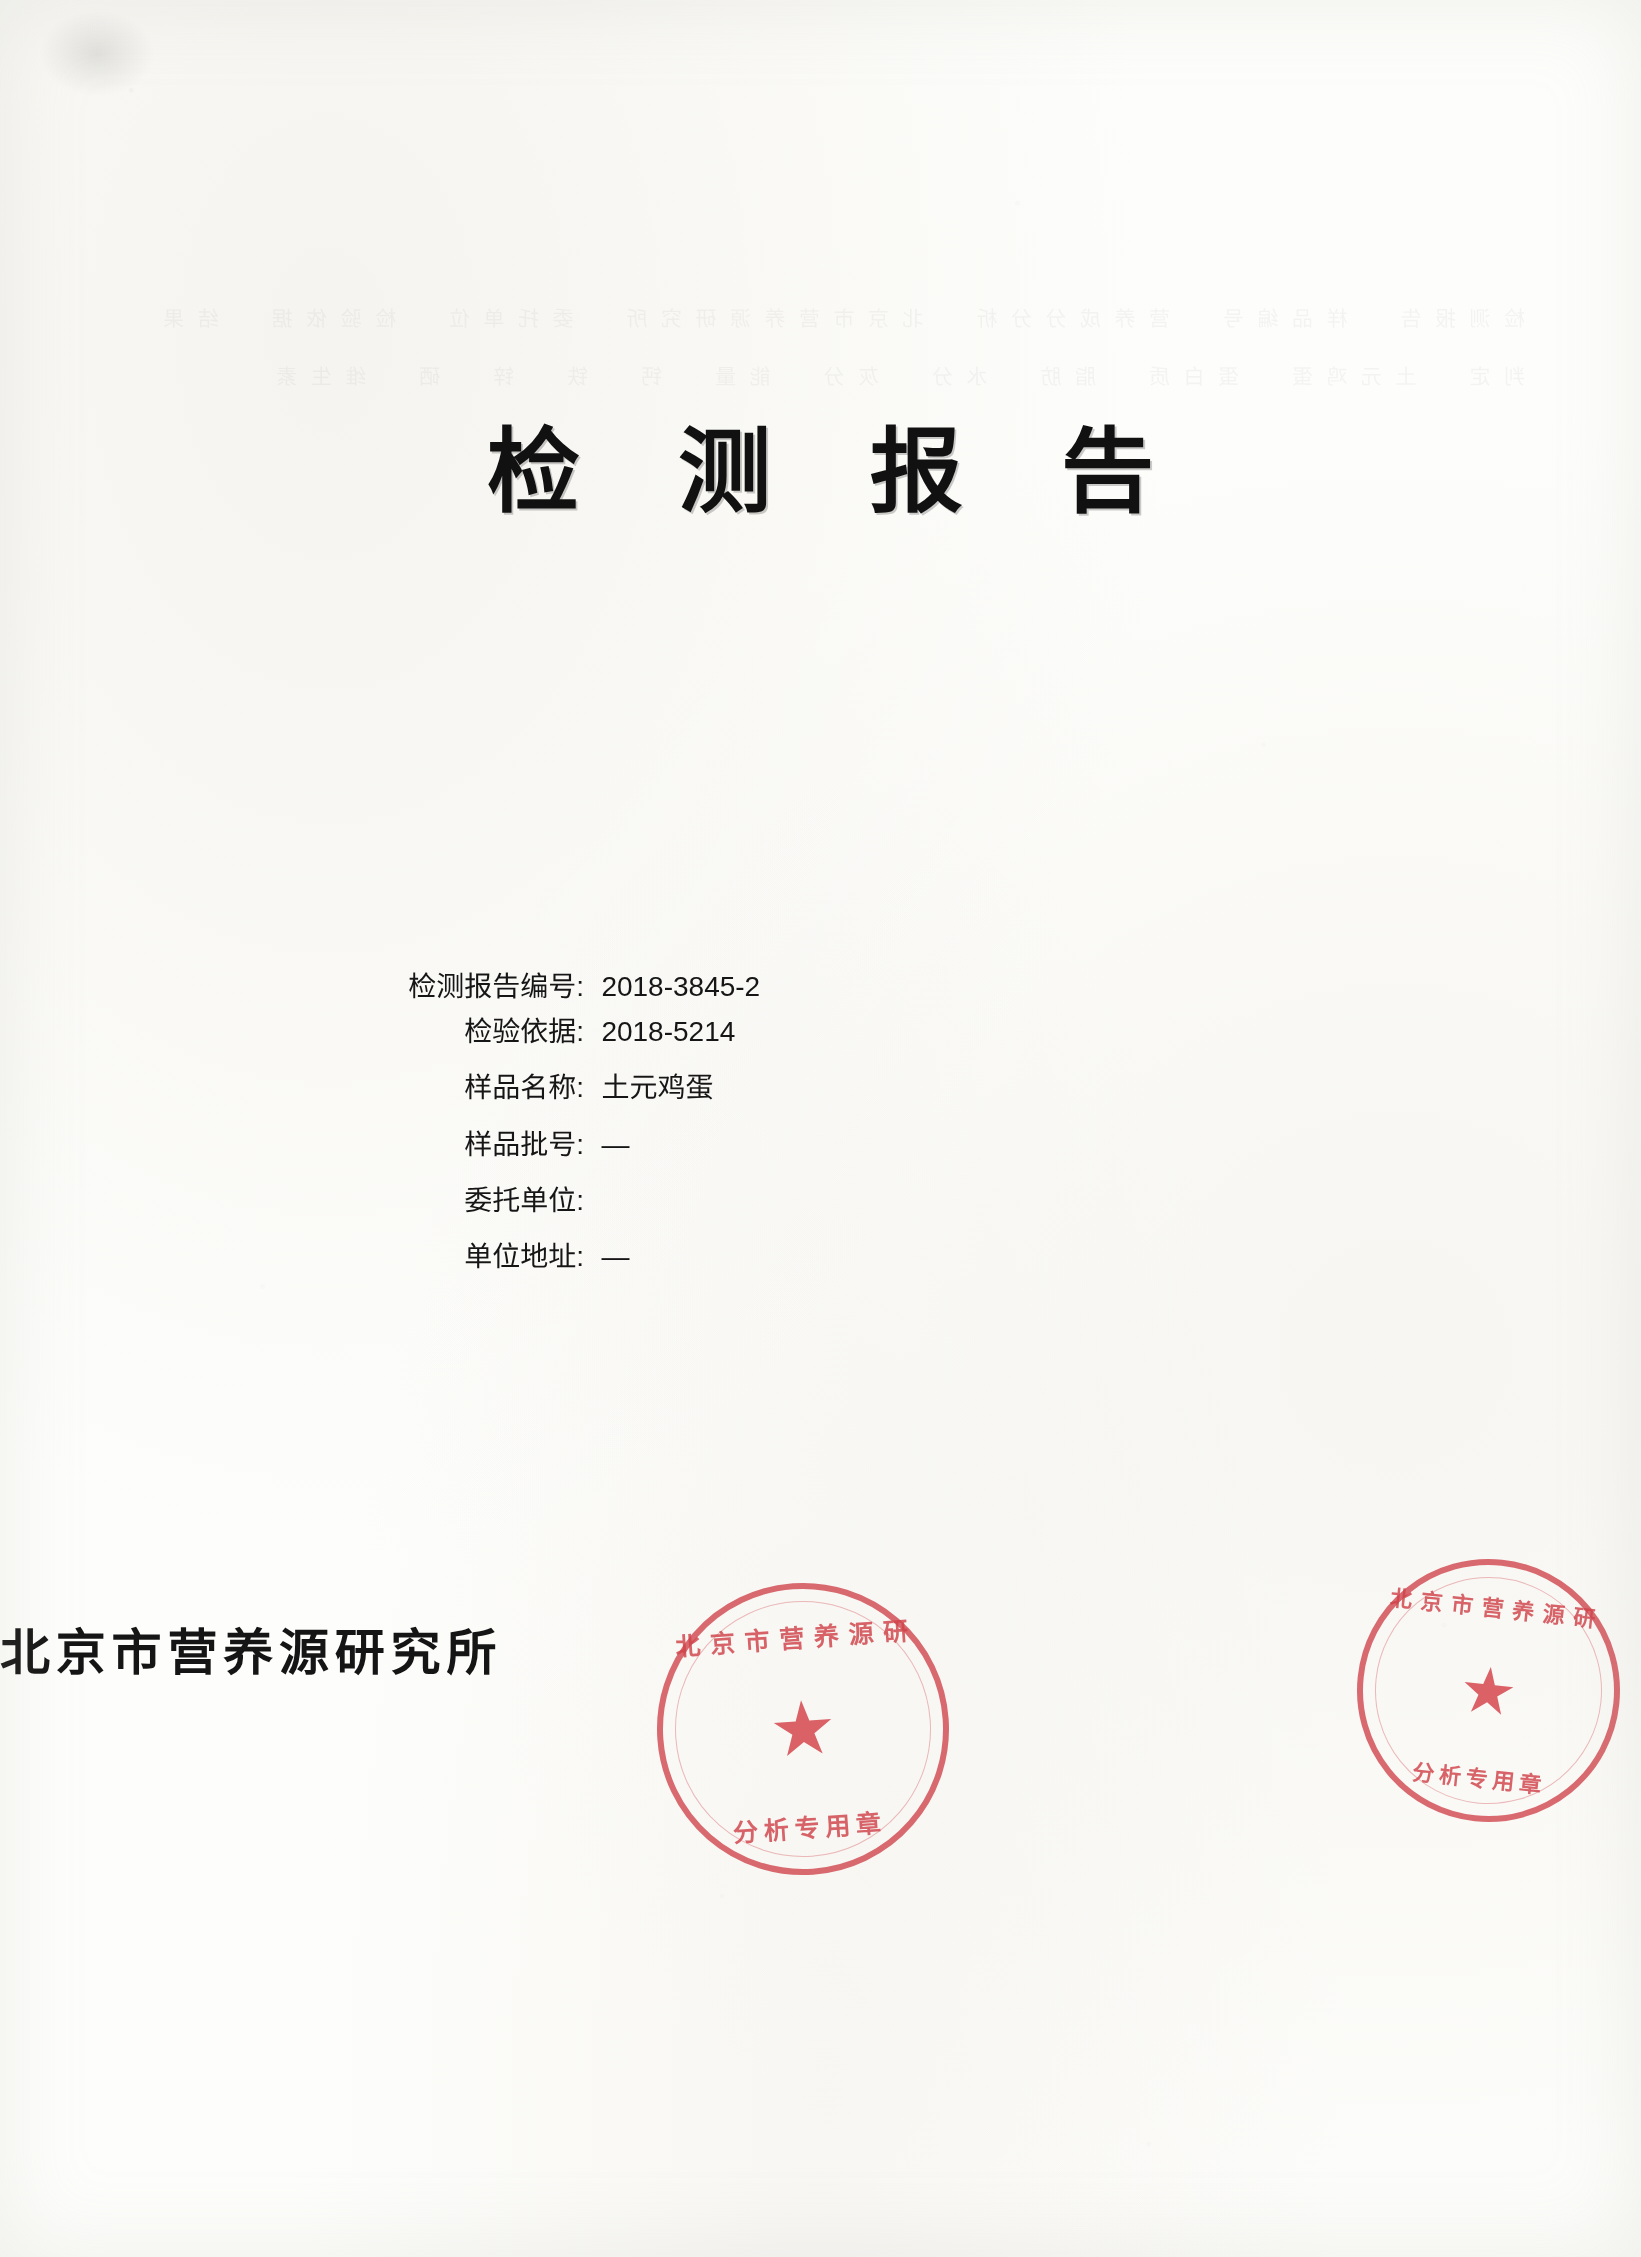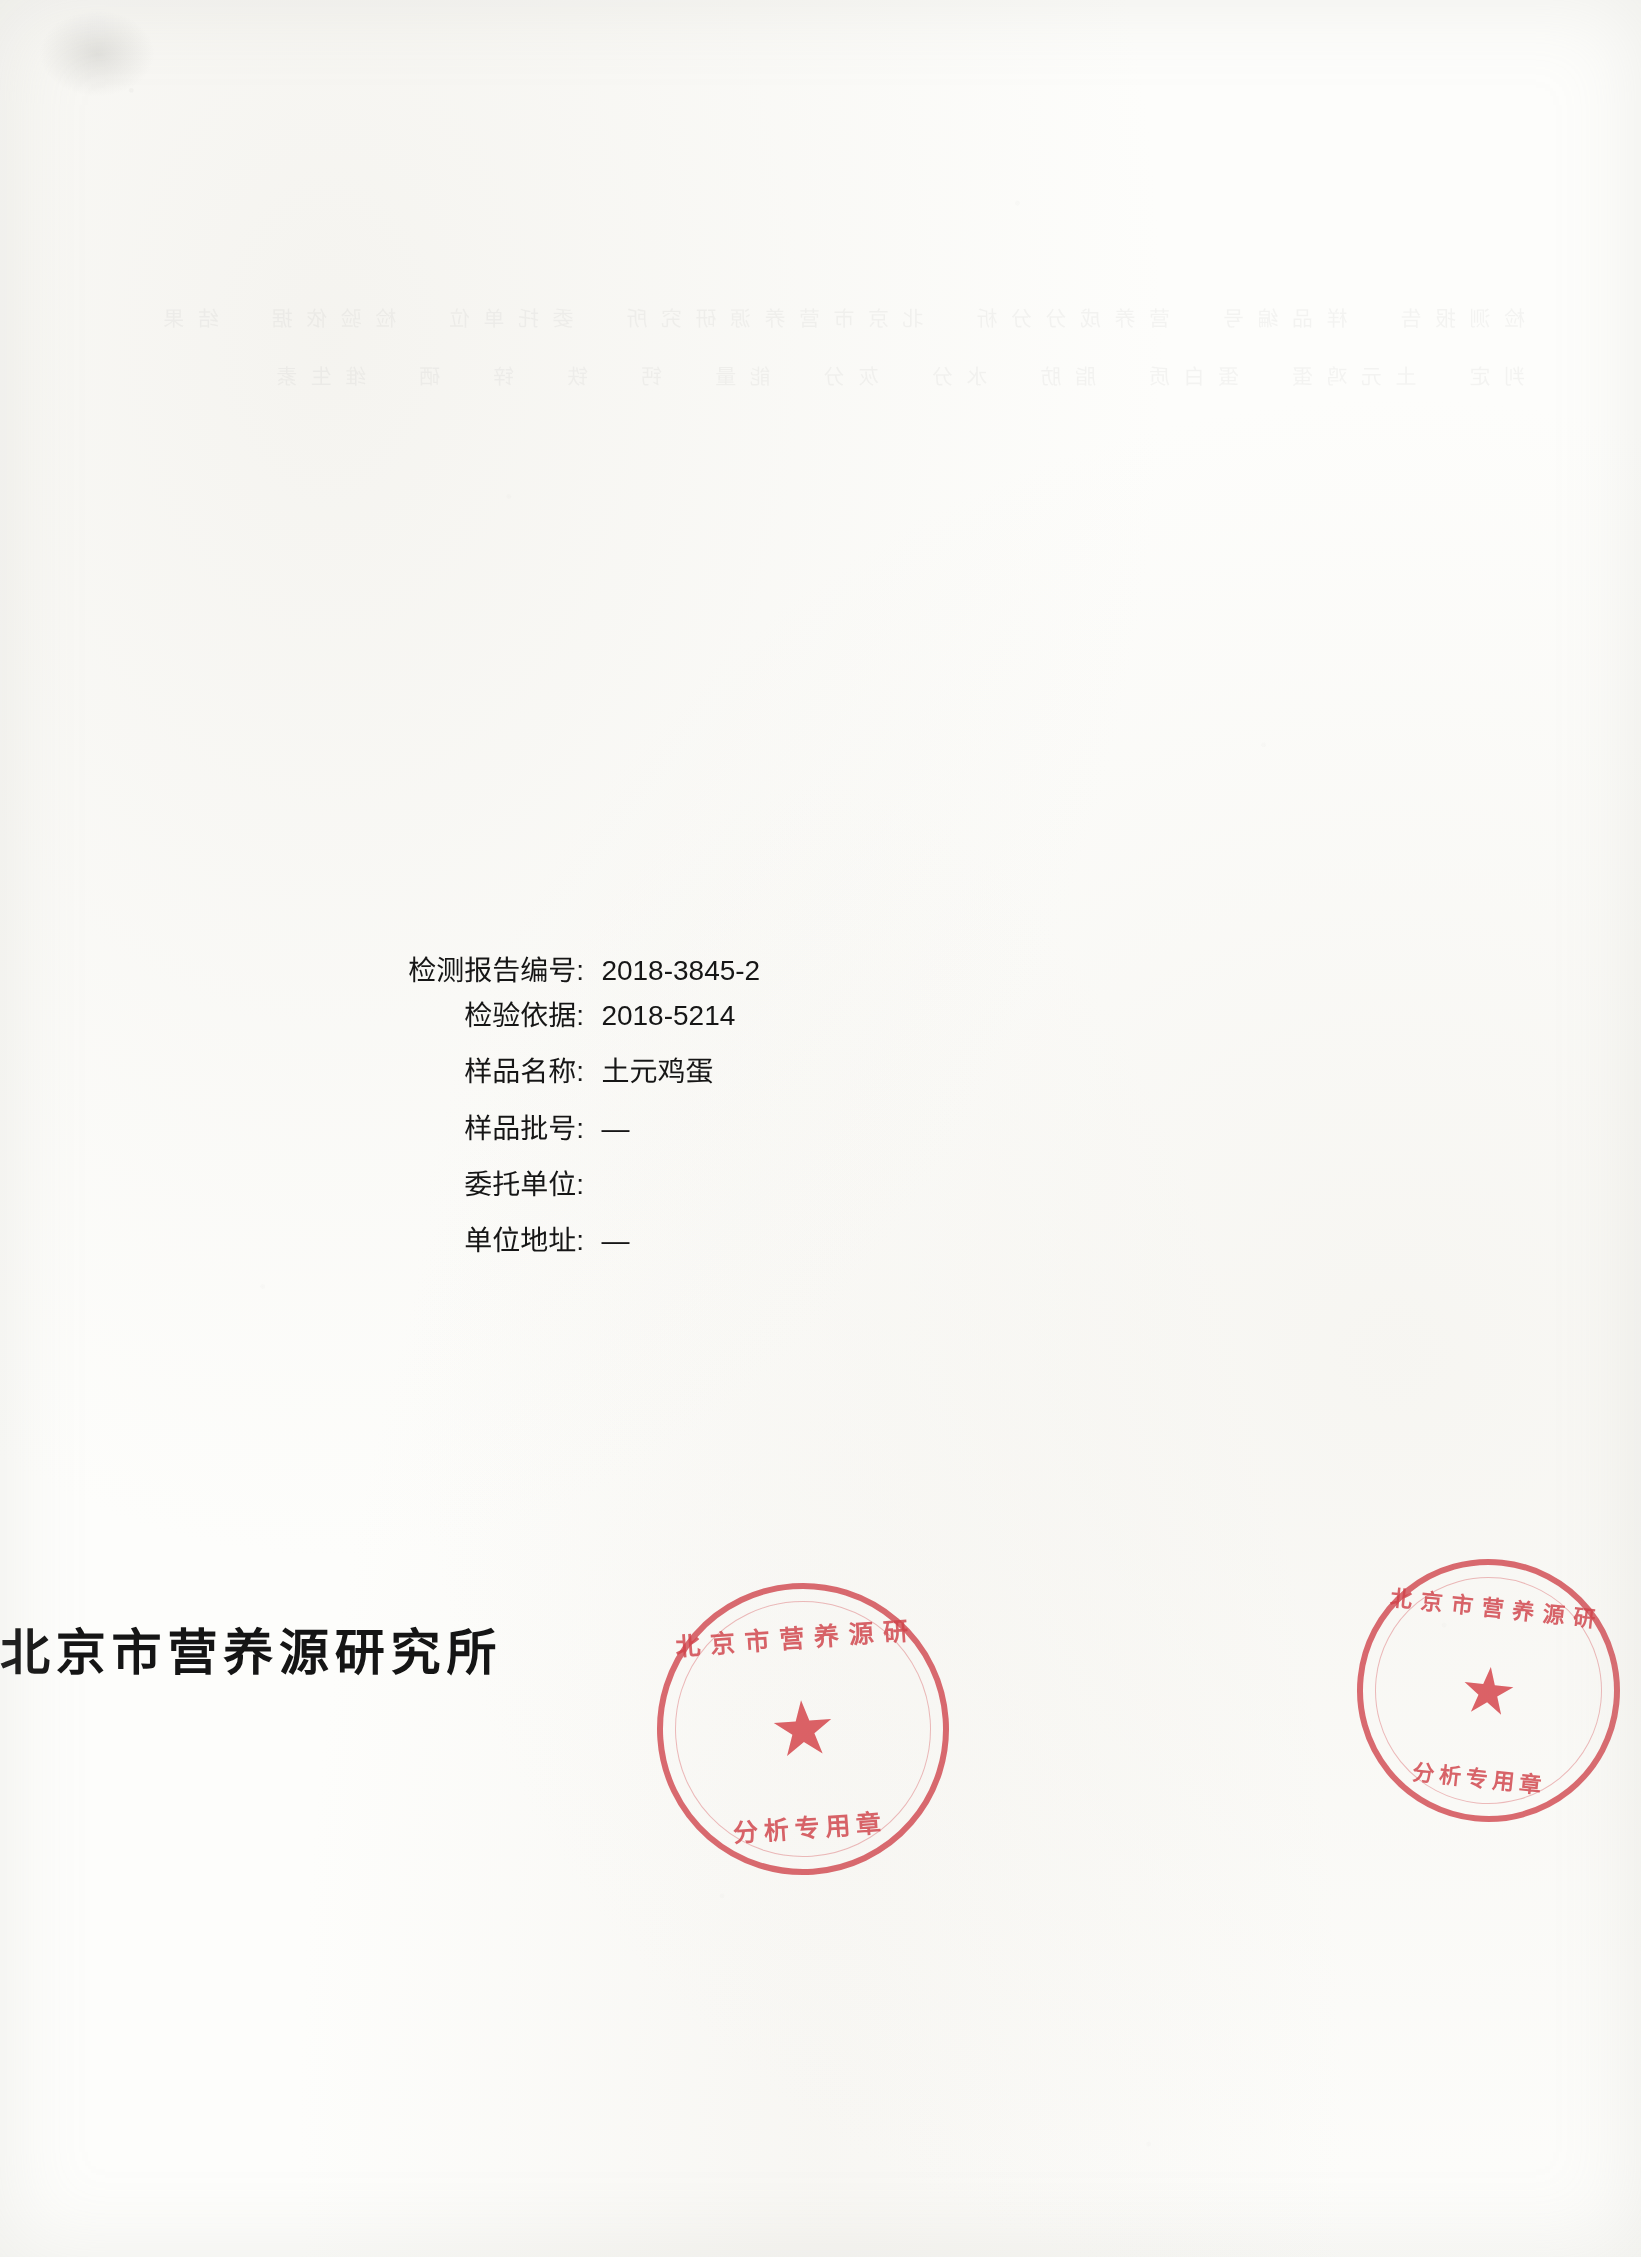"检 测 报 告" div.doc-title { html: none -> <div>检 测 报 告</div> }
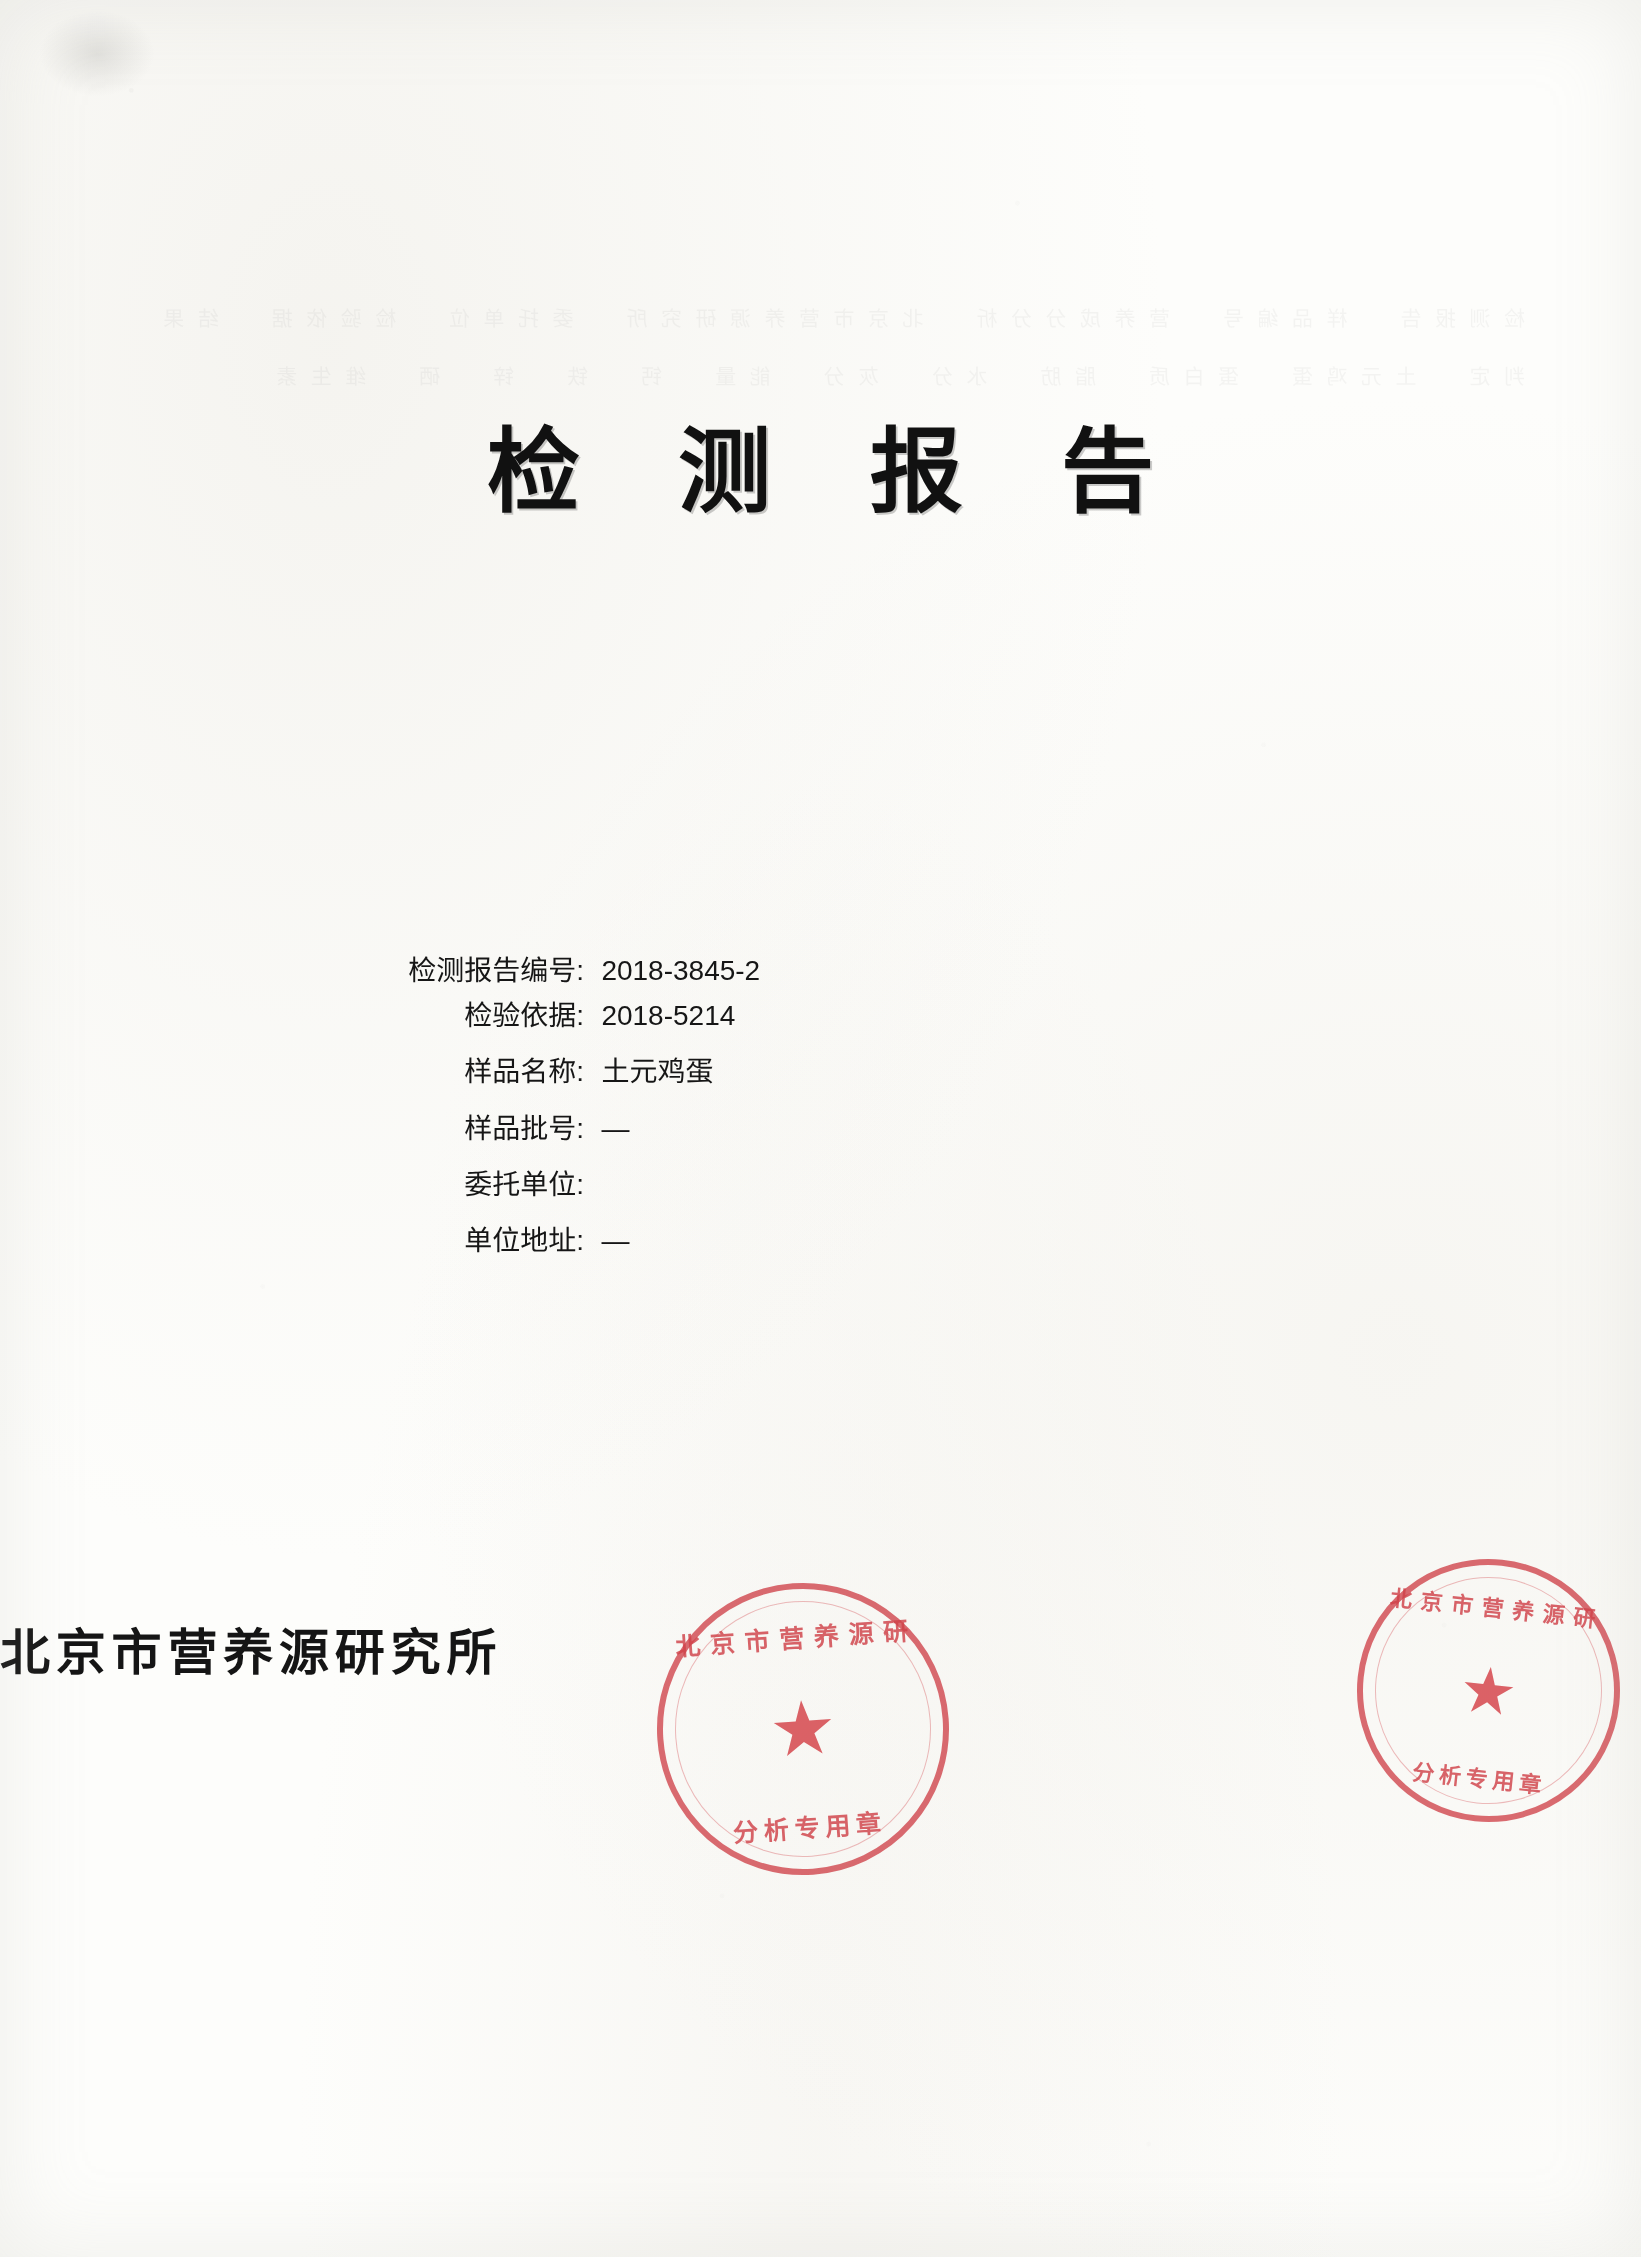"检测报告编号:" .meta-row.tight { margin-top: none -> 16px }
